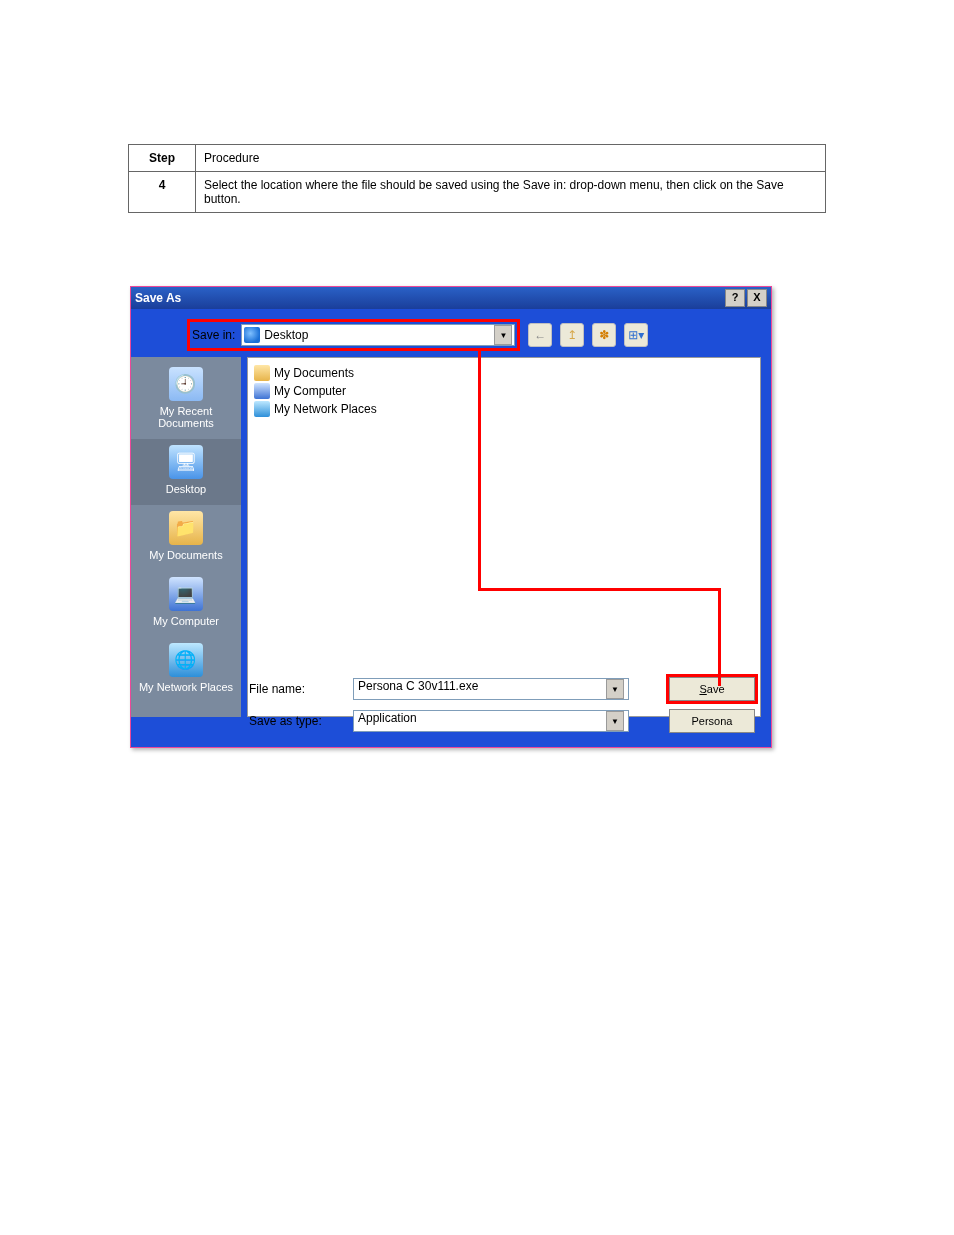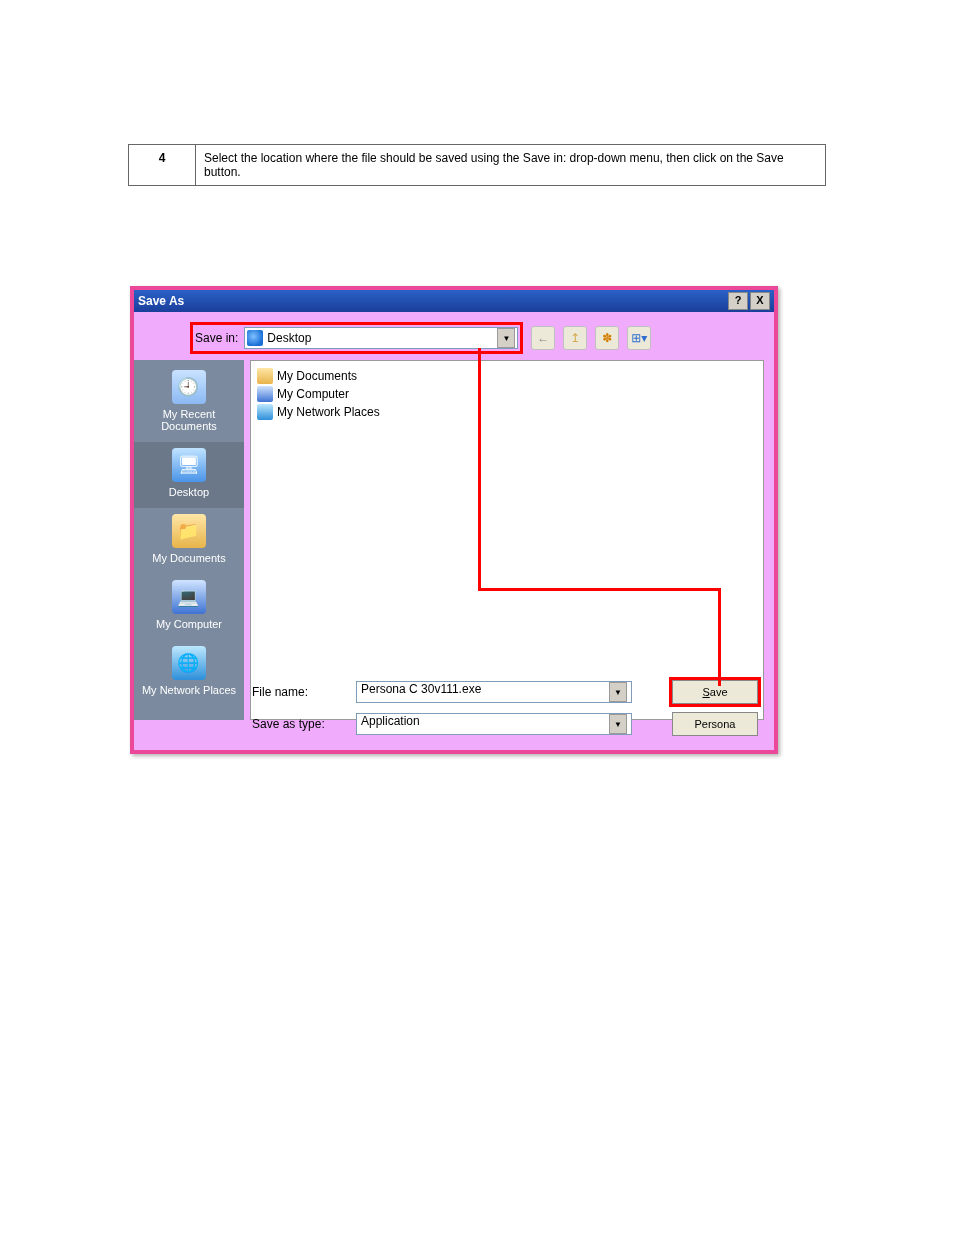"Step" tr { html: none -> <tr> <td>Step</td> <td>Procedure</td> </tr> }
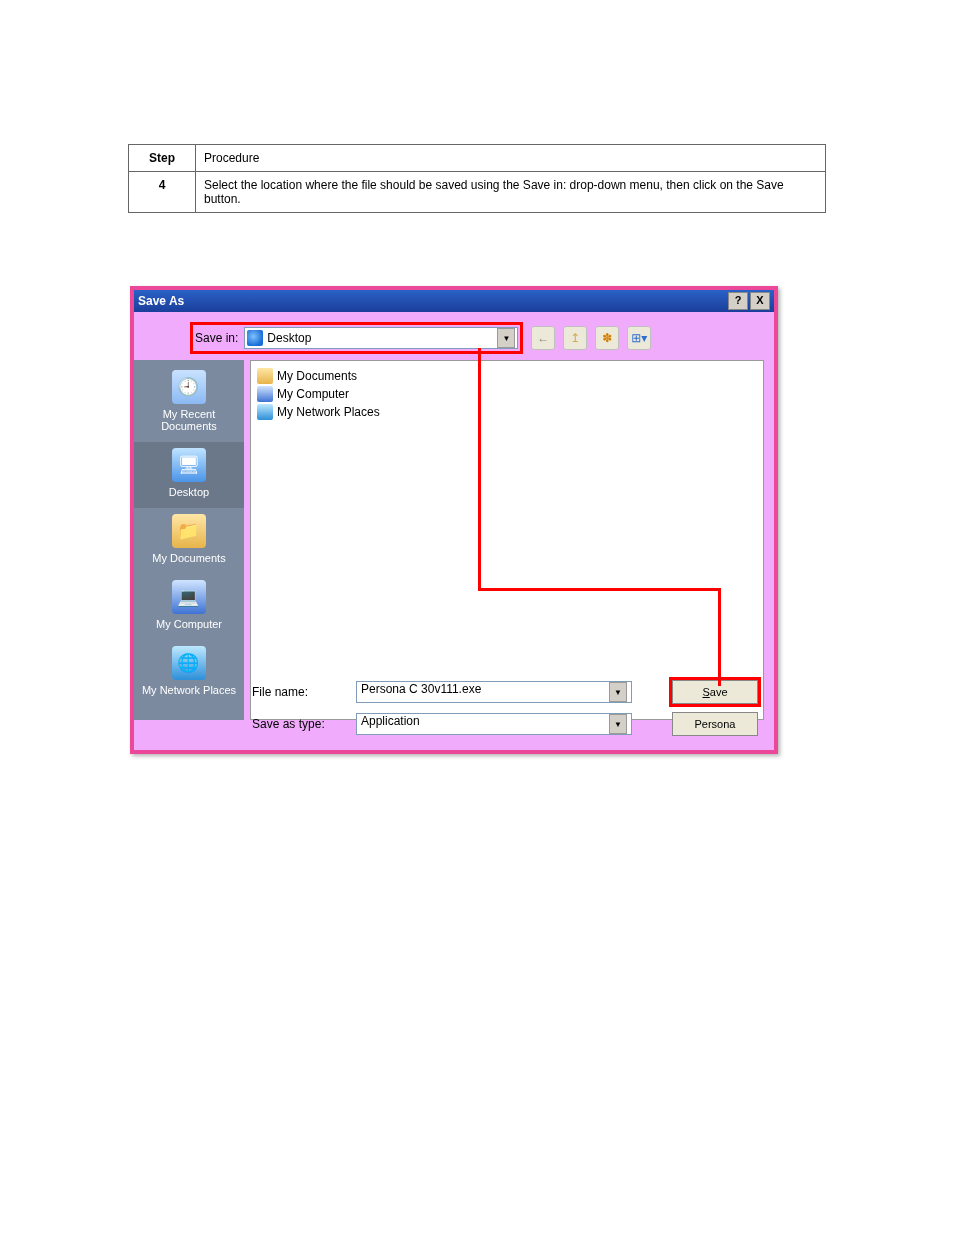"Save As" .dlg { background: #f0abfc -> #1d4ed8; border: 4px solid #ec4899 -> 1px solid #ec4899 }
